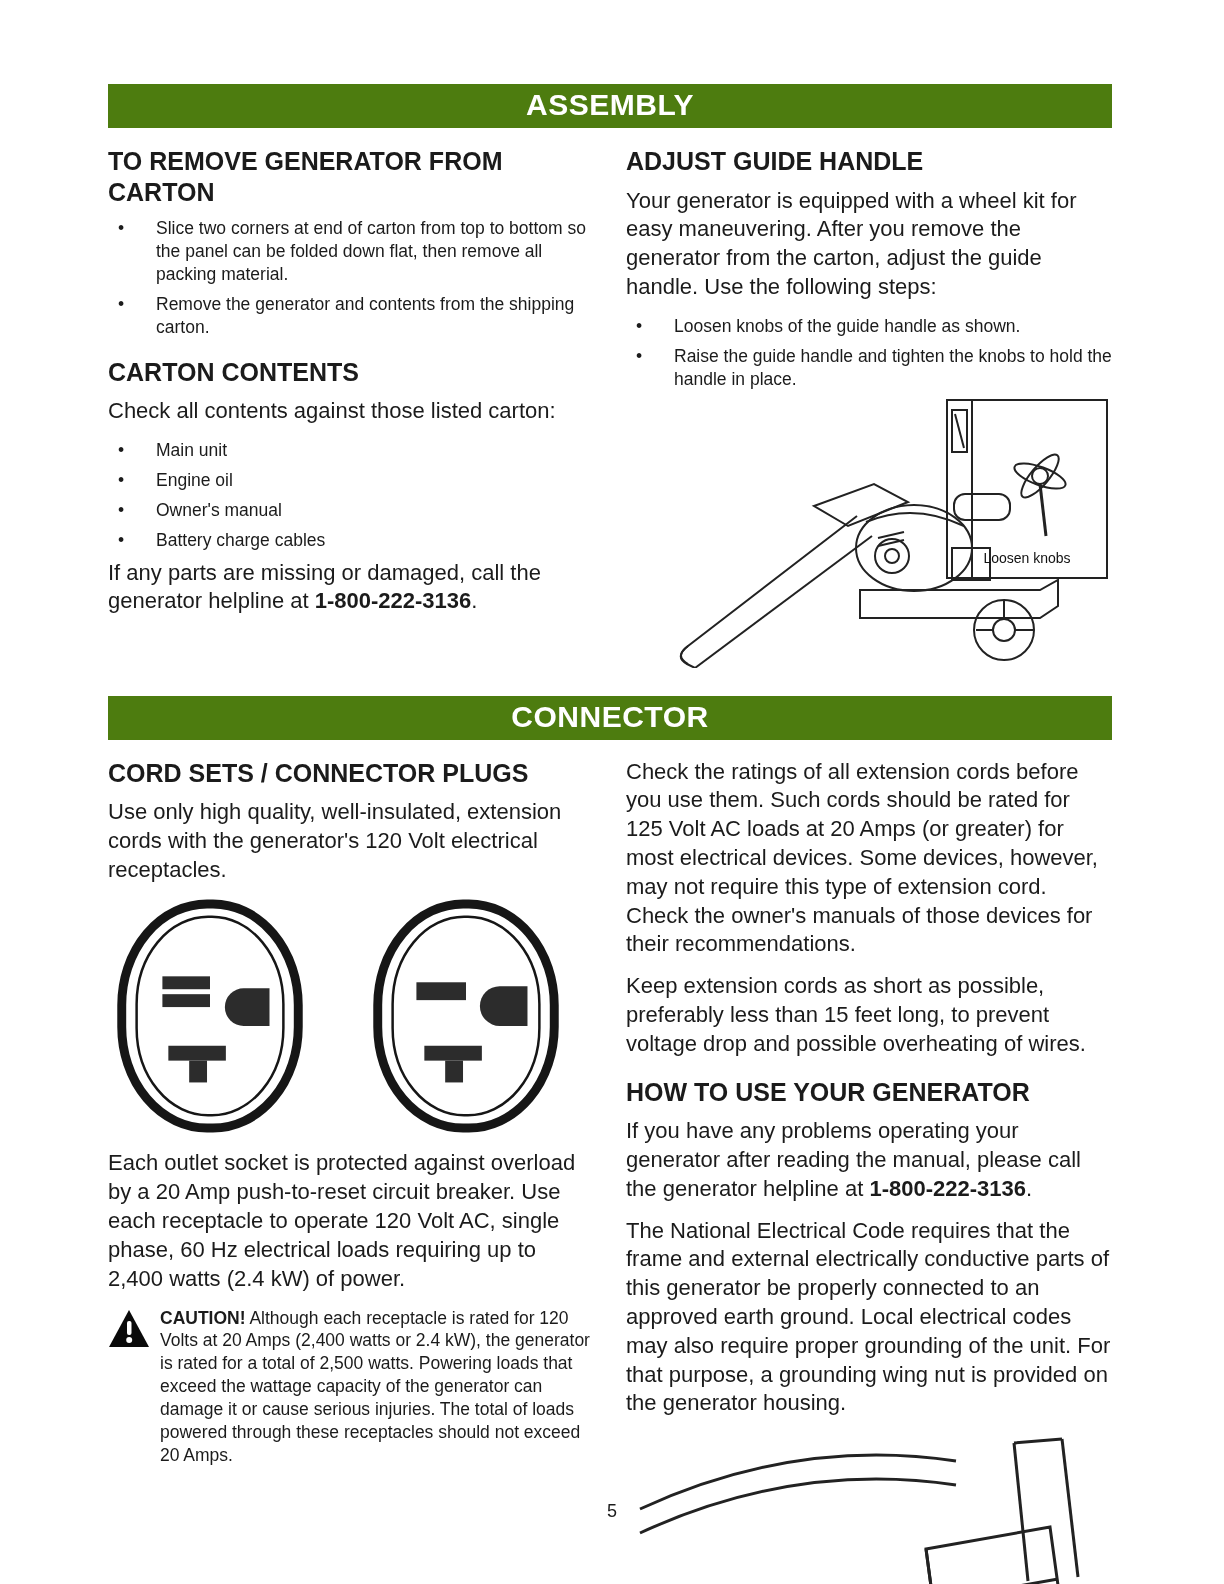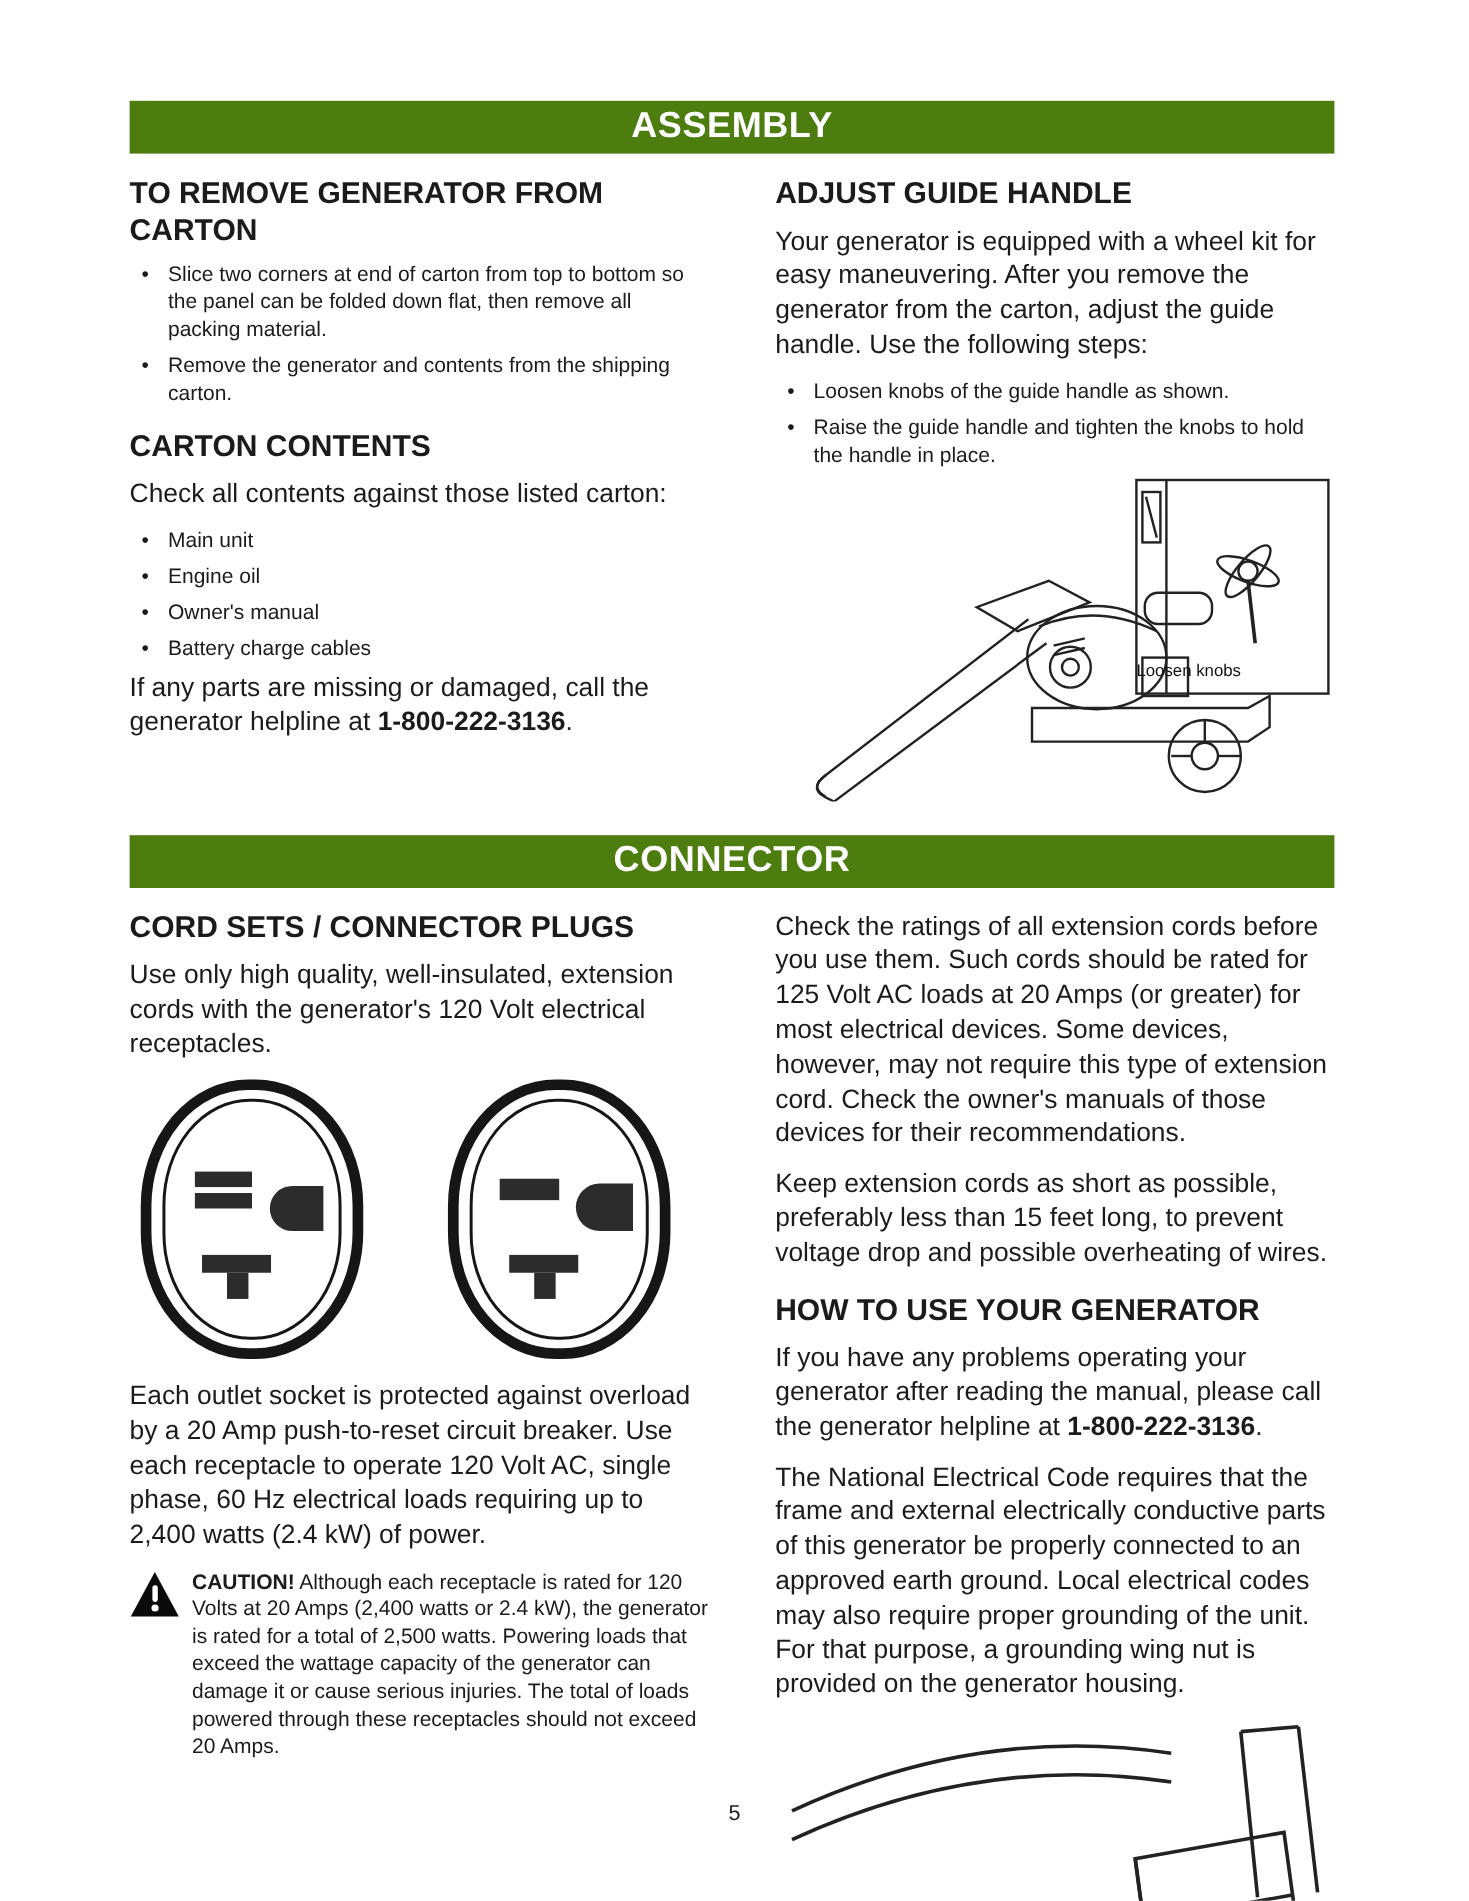"TO REMOVE GENERATOR FROM CARTON" .cols { gap: 56px -> 36px }
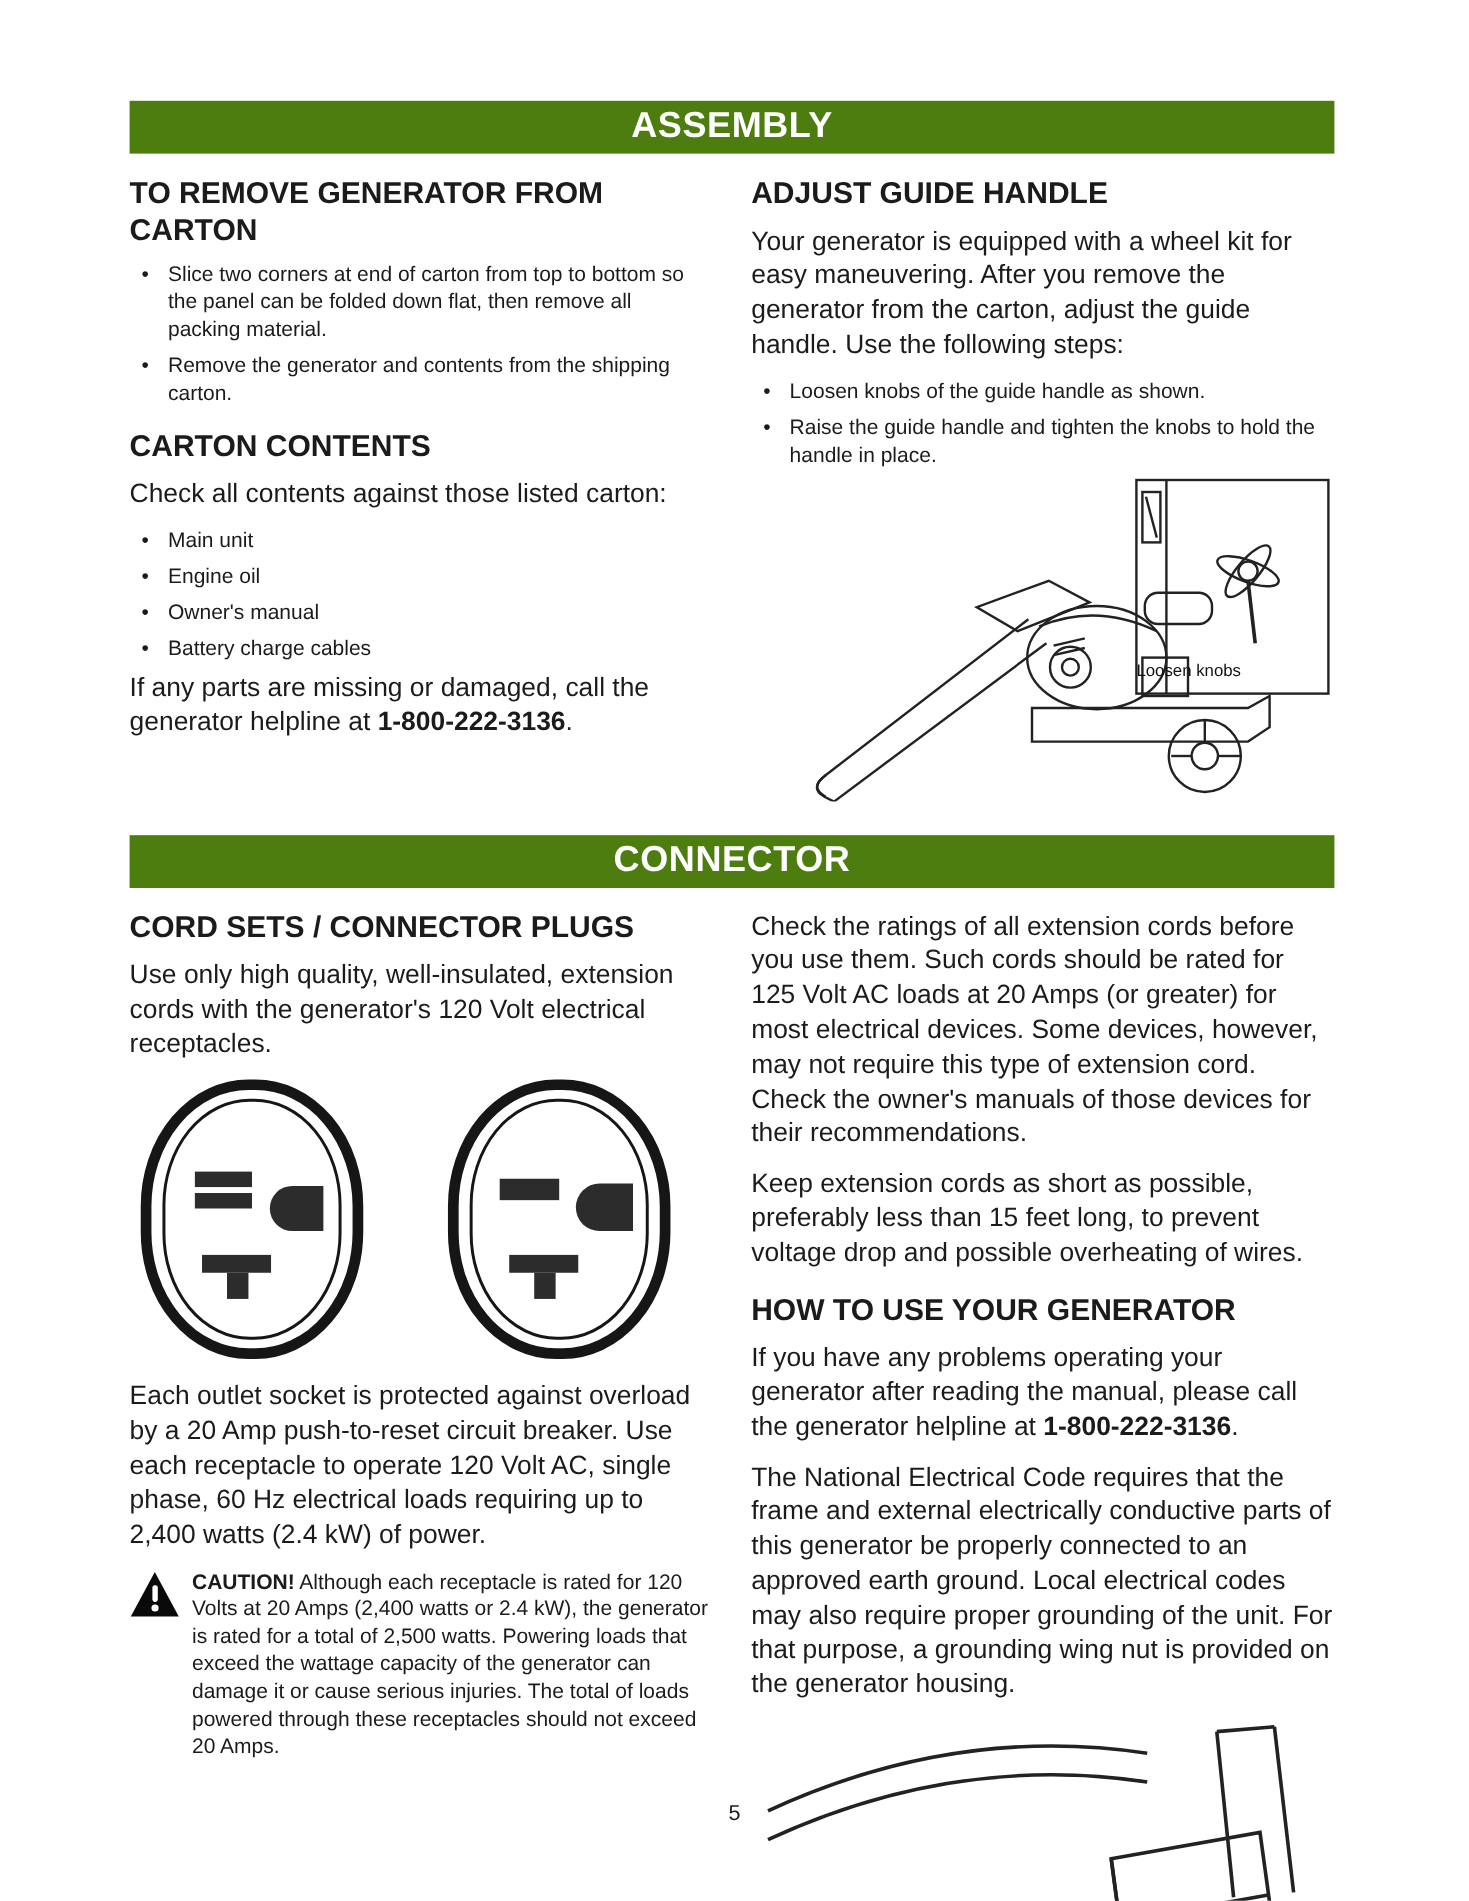"Slice two corners at end" li .txt { margin-left: none -> 16px }
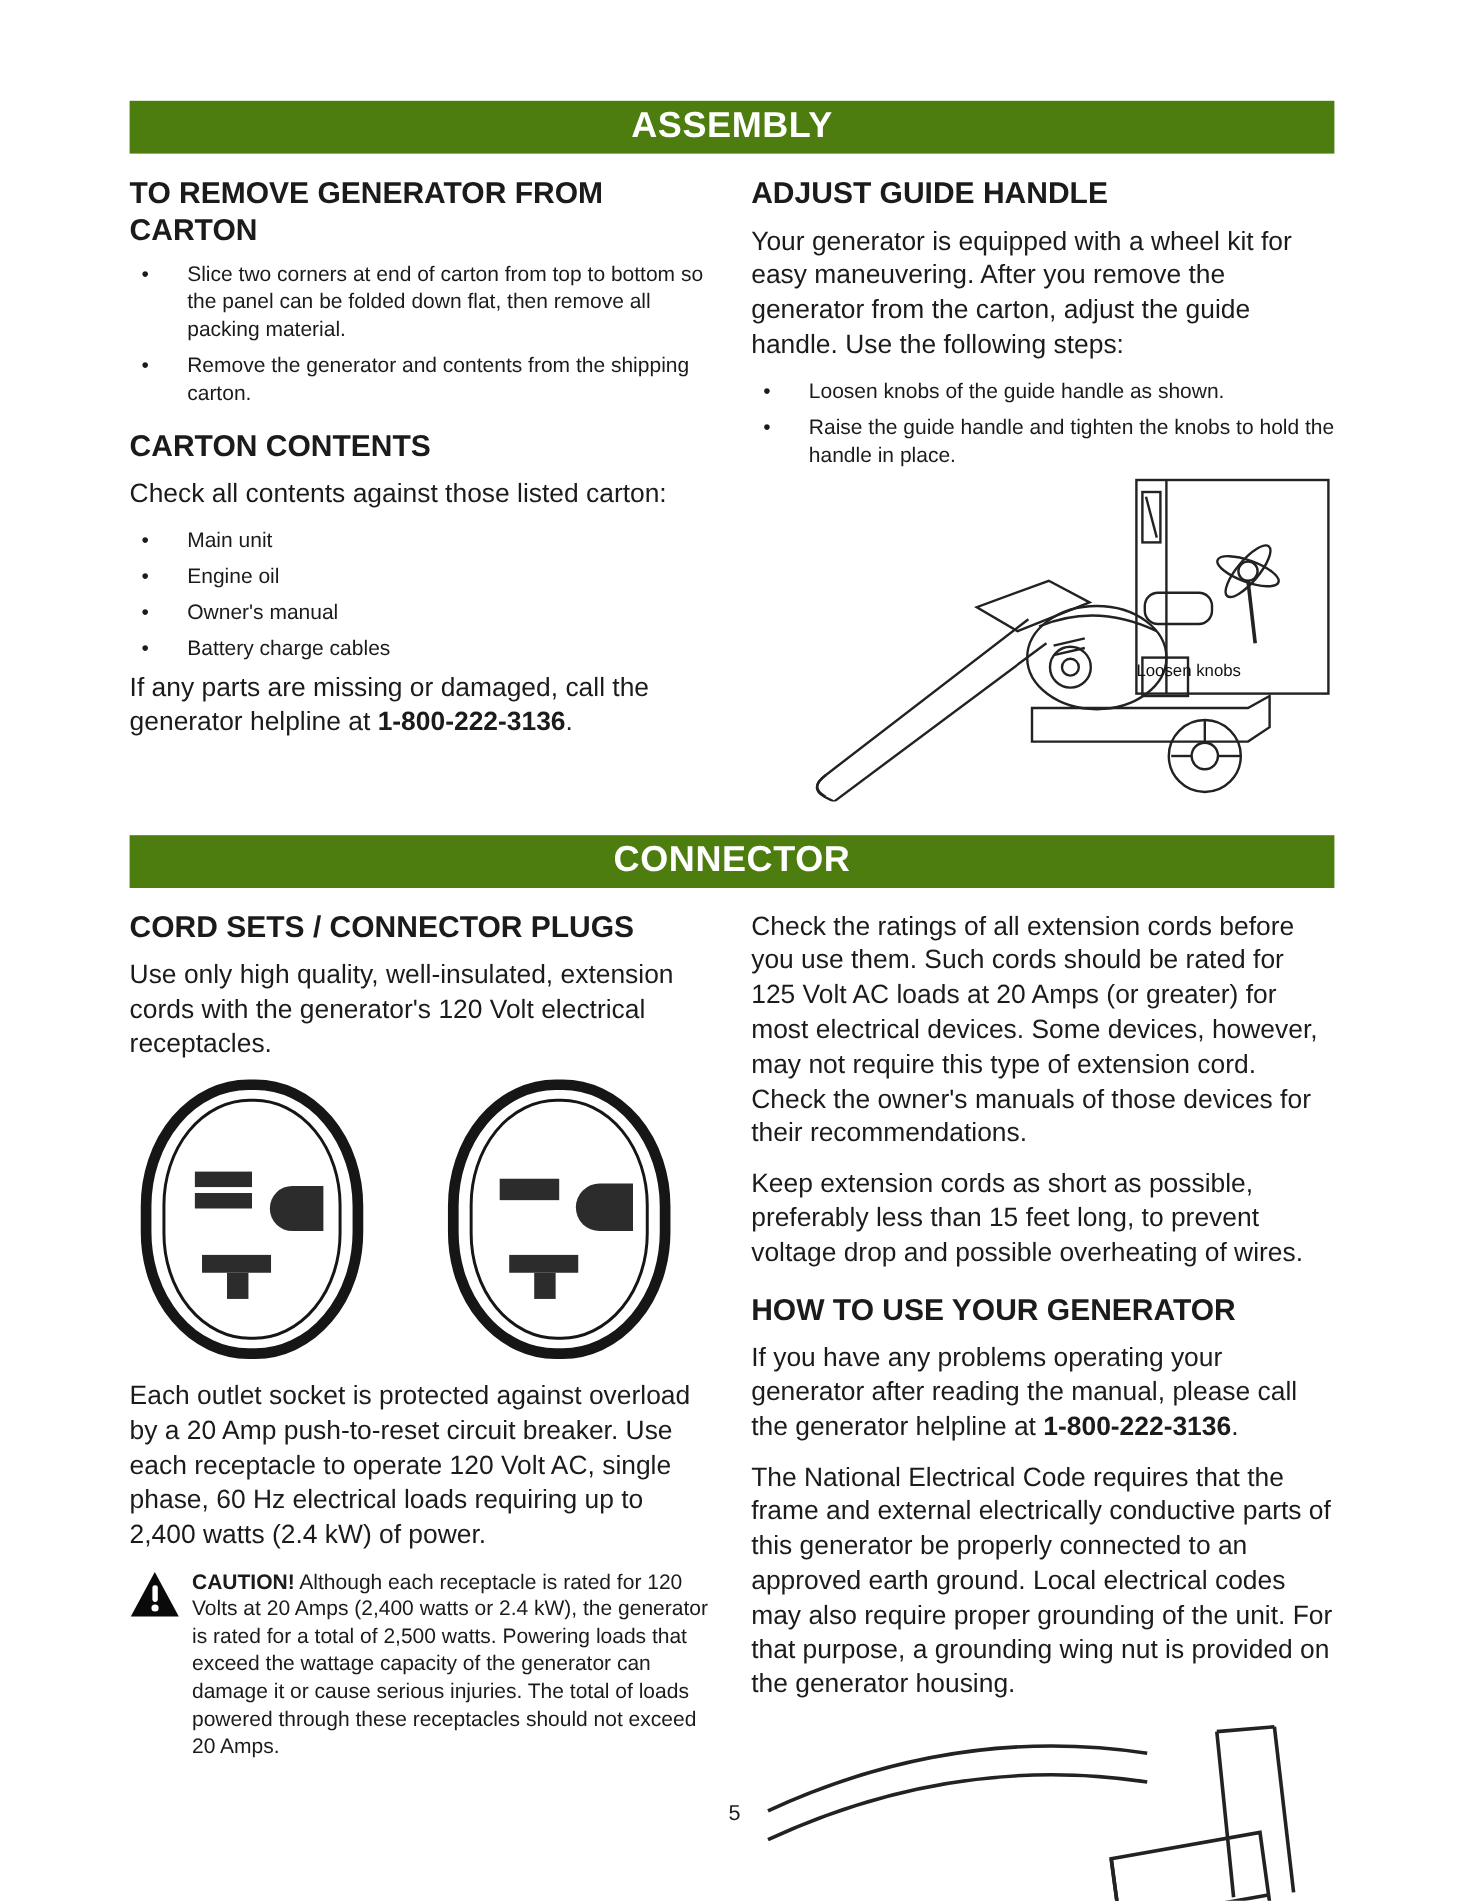"Loosen knobs" .fig-label { text-align: none -> center }
